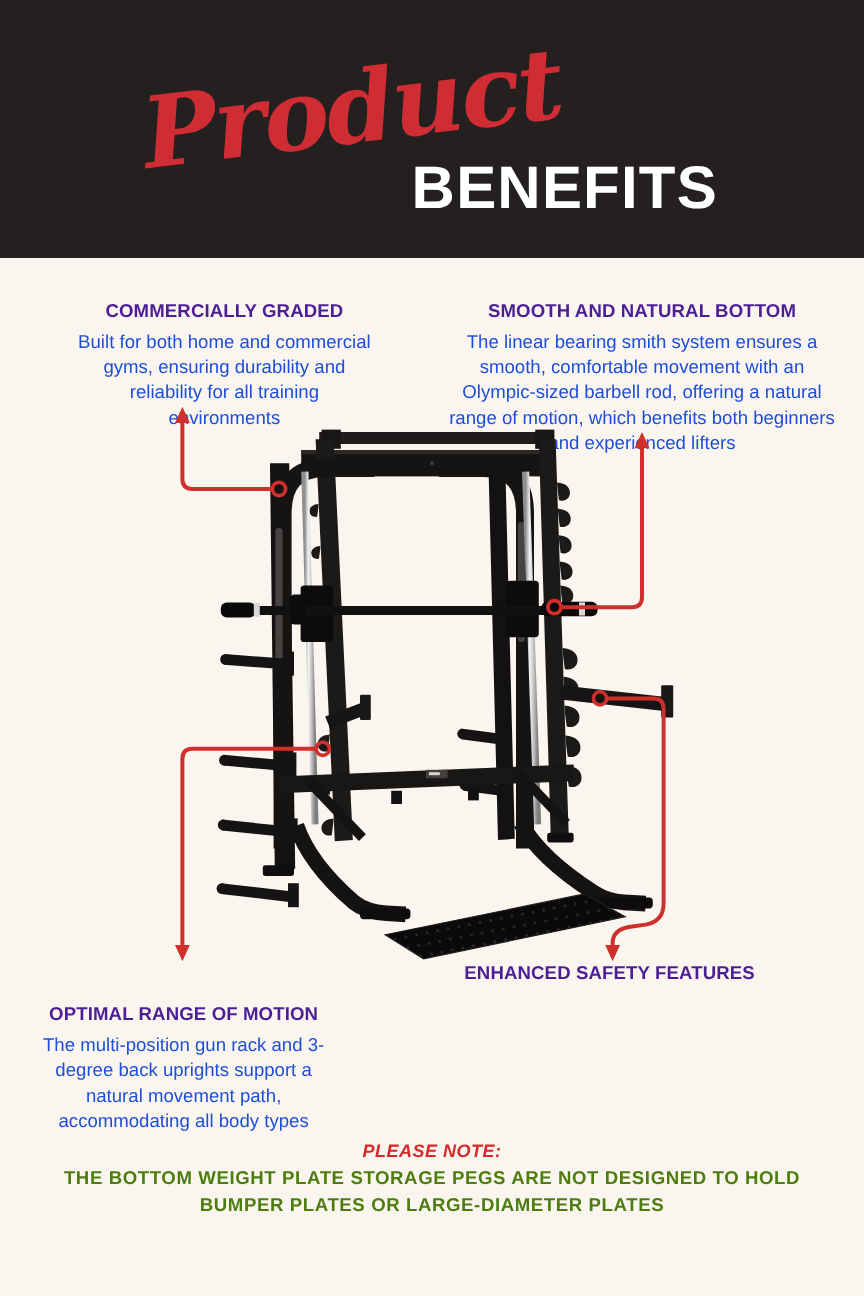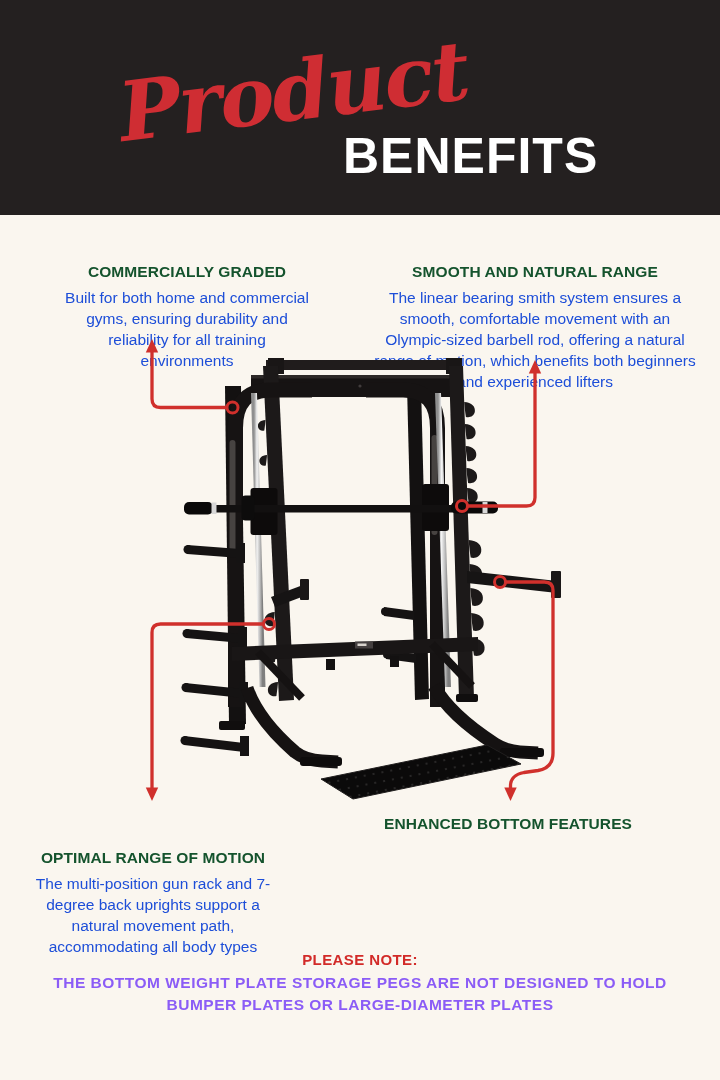"COMMERCIALLY GRADED" .feature h3 { color: #14532d -> #4c1d95; margin: 12px 0 5px 0 -> 0 0 5px 0 }
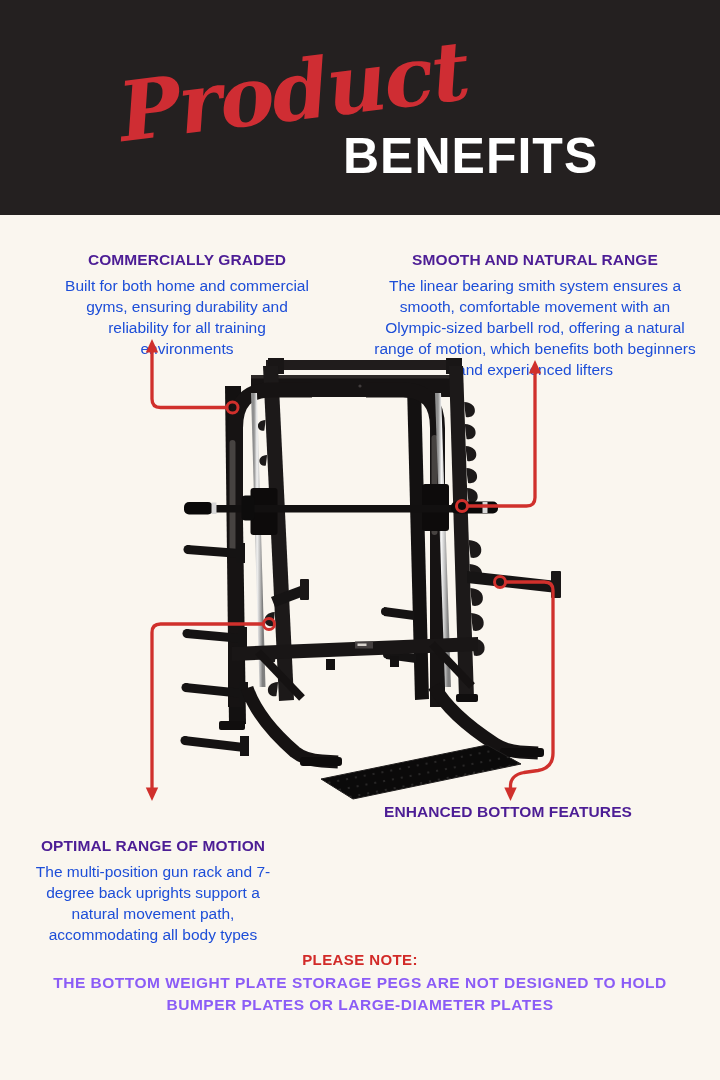"SMOOTH AND NATURAL RANGE" h3 { text: RANGE -> BOTTOM }
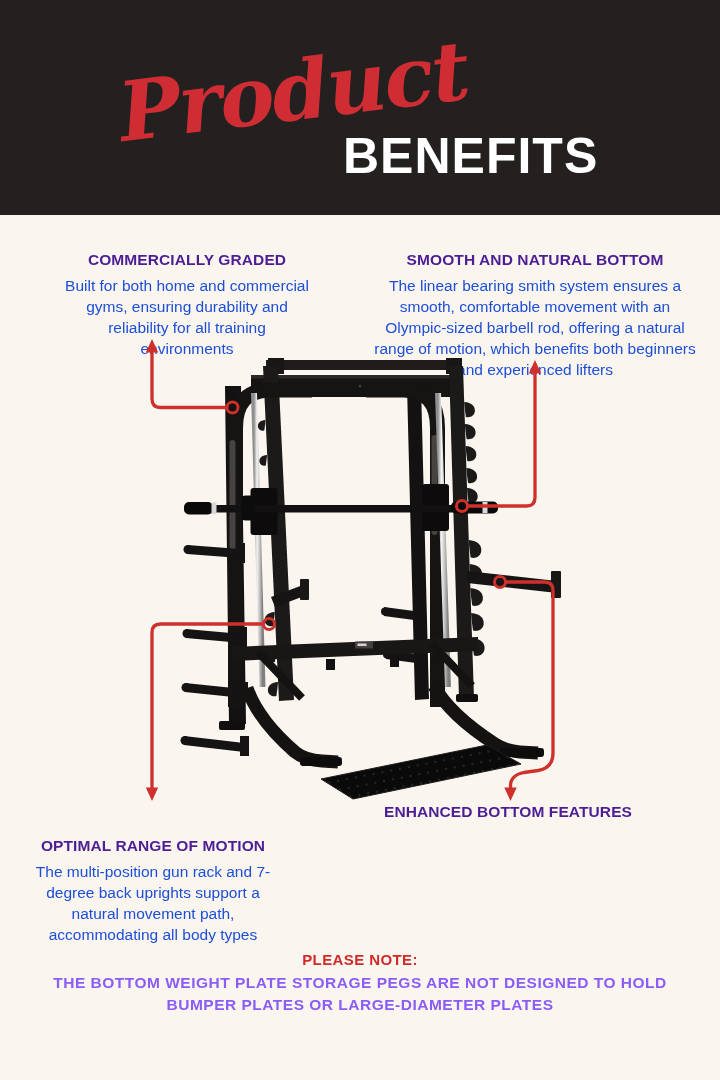"ENHANCED BOTTOM FEATURES" h3 { text: BOTTOM -> SAFETY }
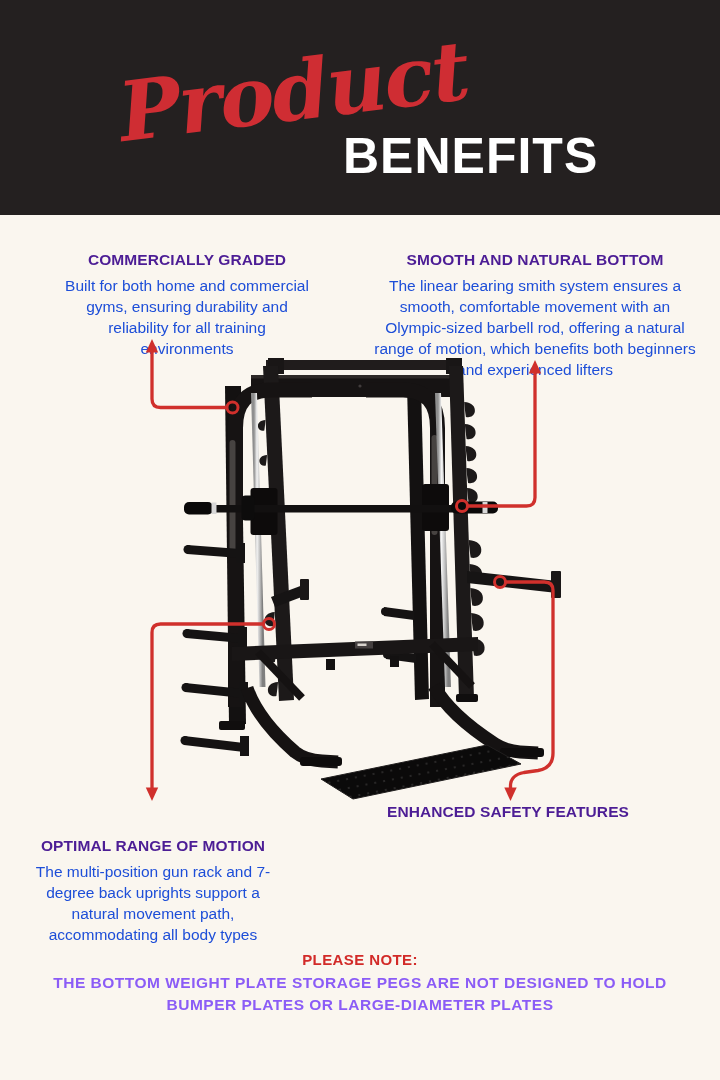"The multi-position gun rack and" p { text: 7- -> 3- }
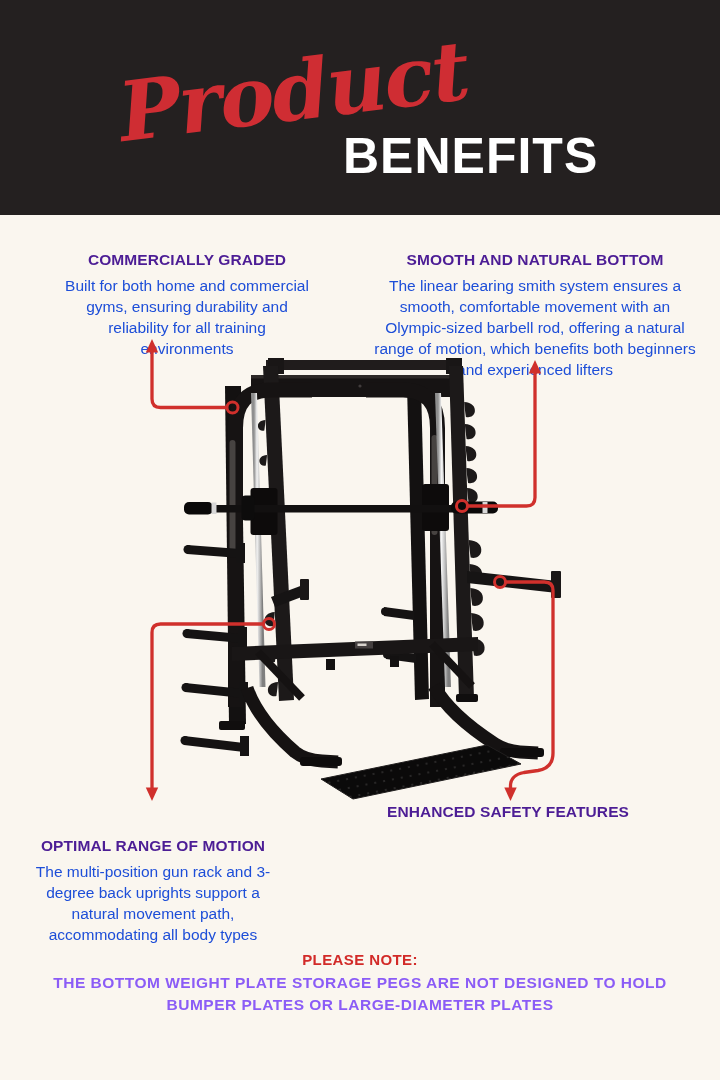"PLEASE NOTE:" .note .note-label { font-style: none -> italic }
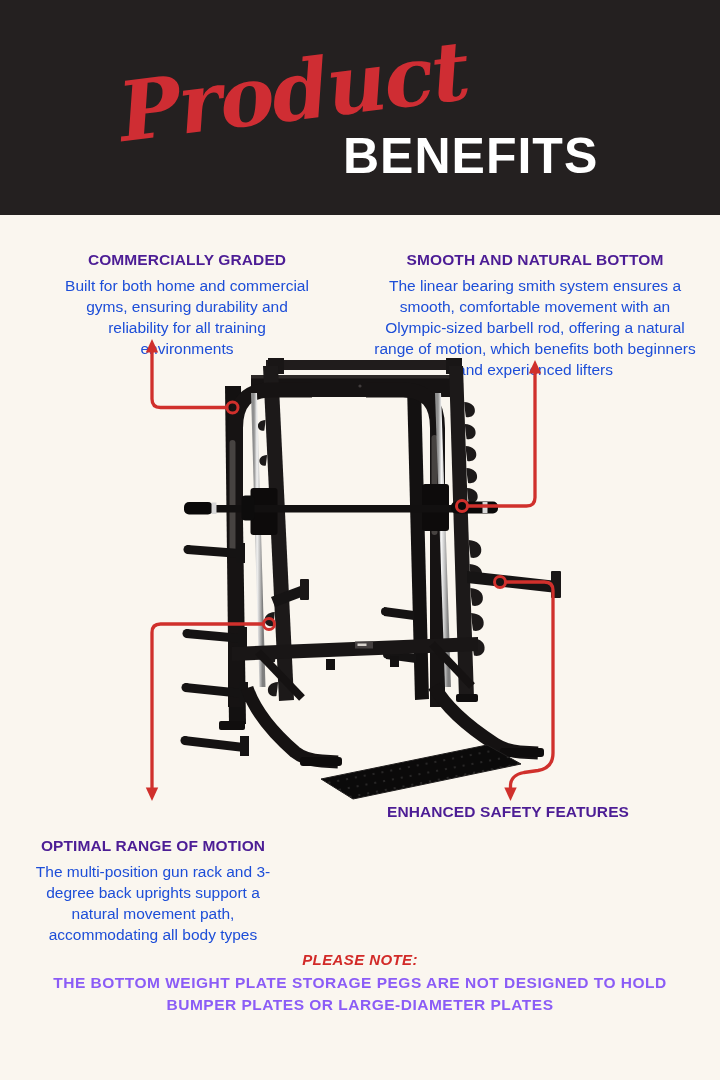"THE BOTTOM WEIGHT PLATE STORAGE" .note .note-text { color: #8b5cf6 -> #4d7c0f }
